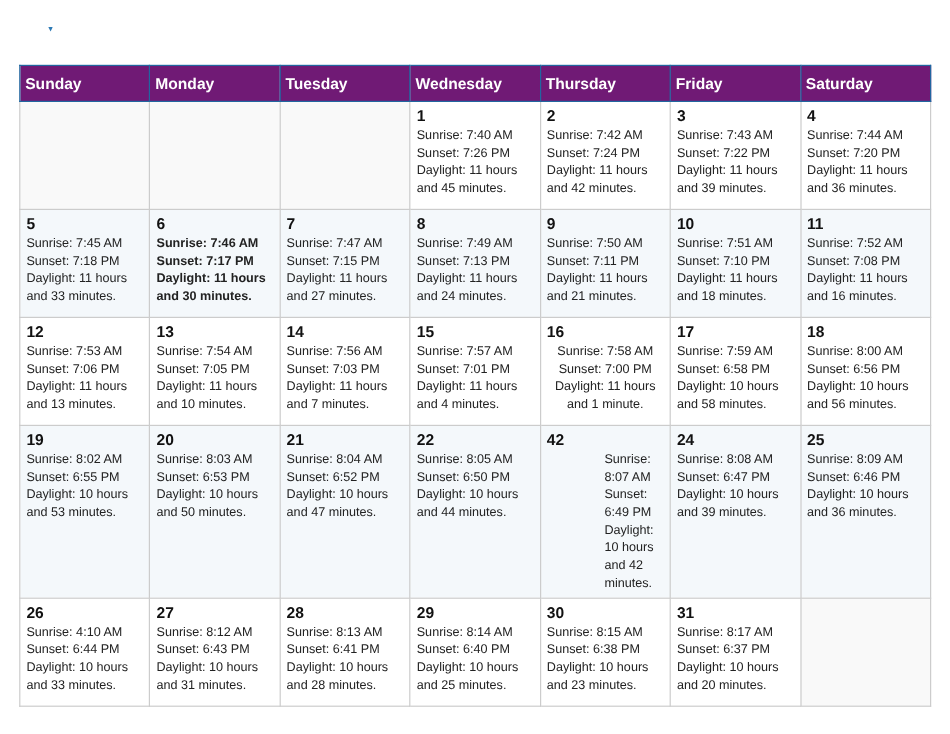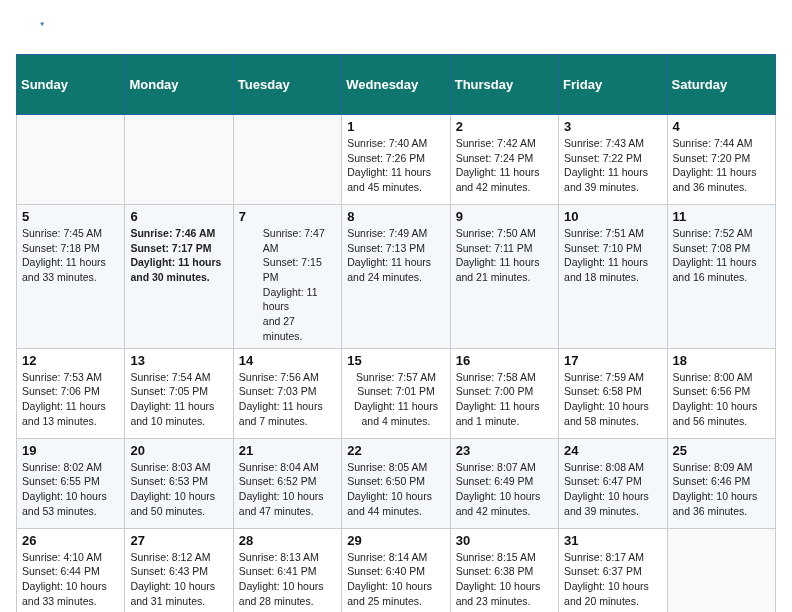"Sunday" .calendar th { background: #0f766e -> #701a75; padding: 22px 4px -> 7px 4px }
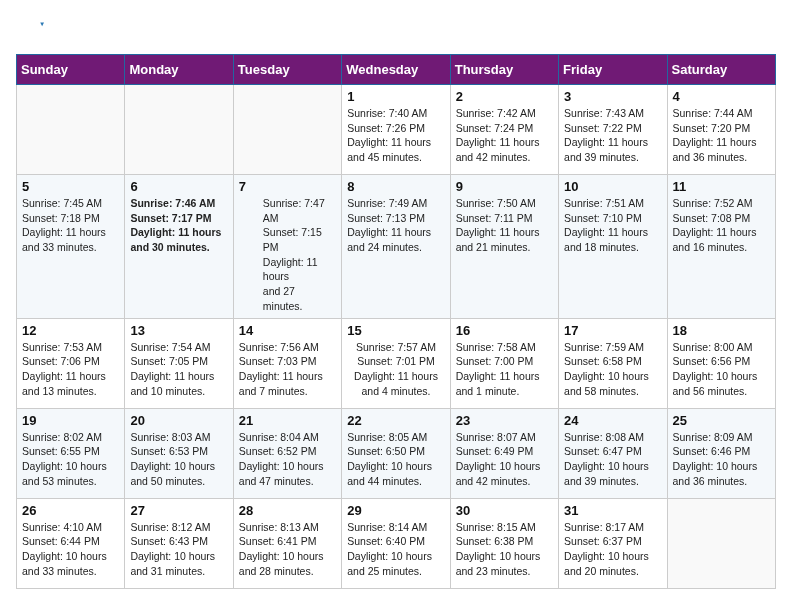"Sunrise: 7:47 AM" div.day-info { margin-left: 24px -> none }
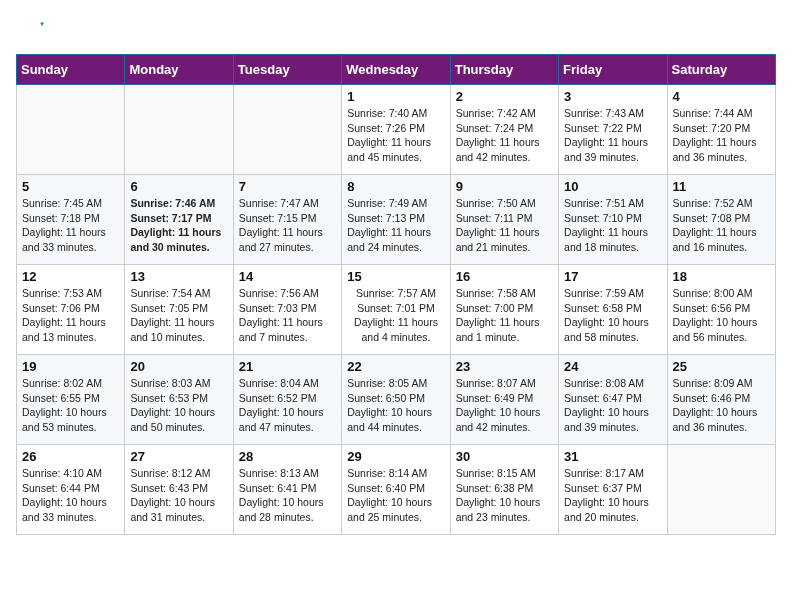"Sunrise: 7:57 AM" div.day-info { text-align: center -> none }
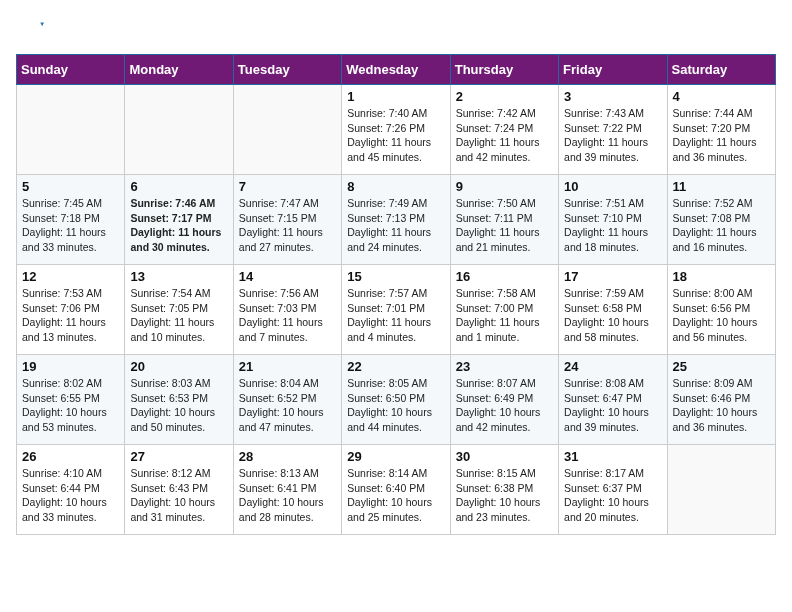"Sunrise: 7:58 AM" div.day-info { text-align: none -> center }
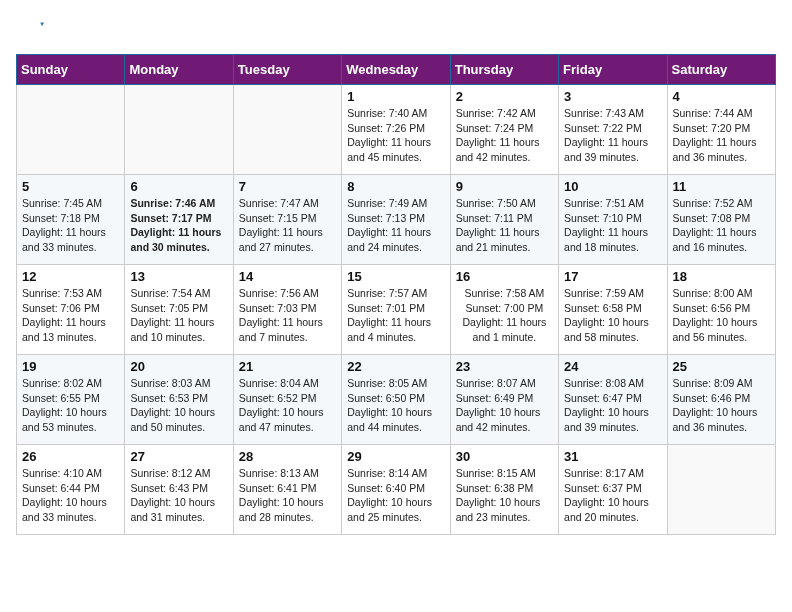"23" div.day-num { text: 23 -> 42 }
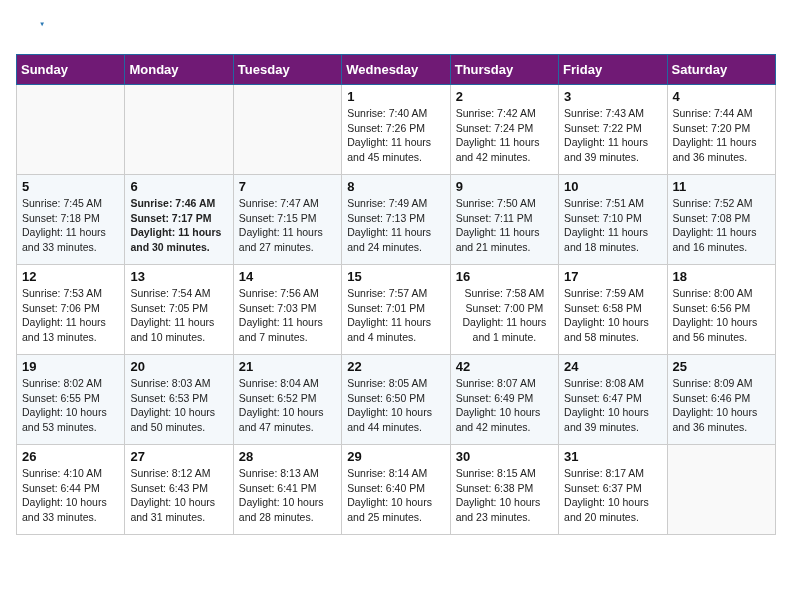"Sunrise: 8:07 AM" div.day-info { margin-left: none -> 48px }
